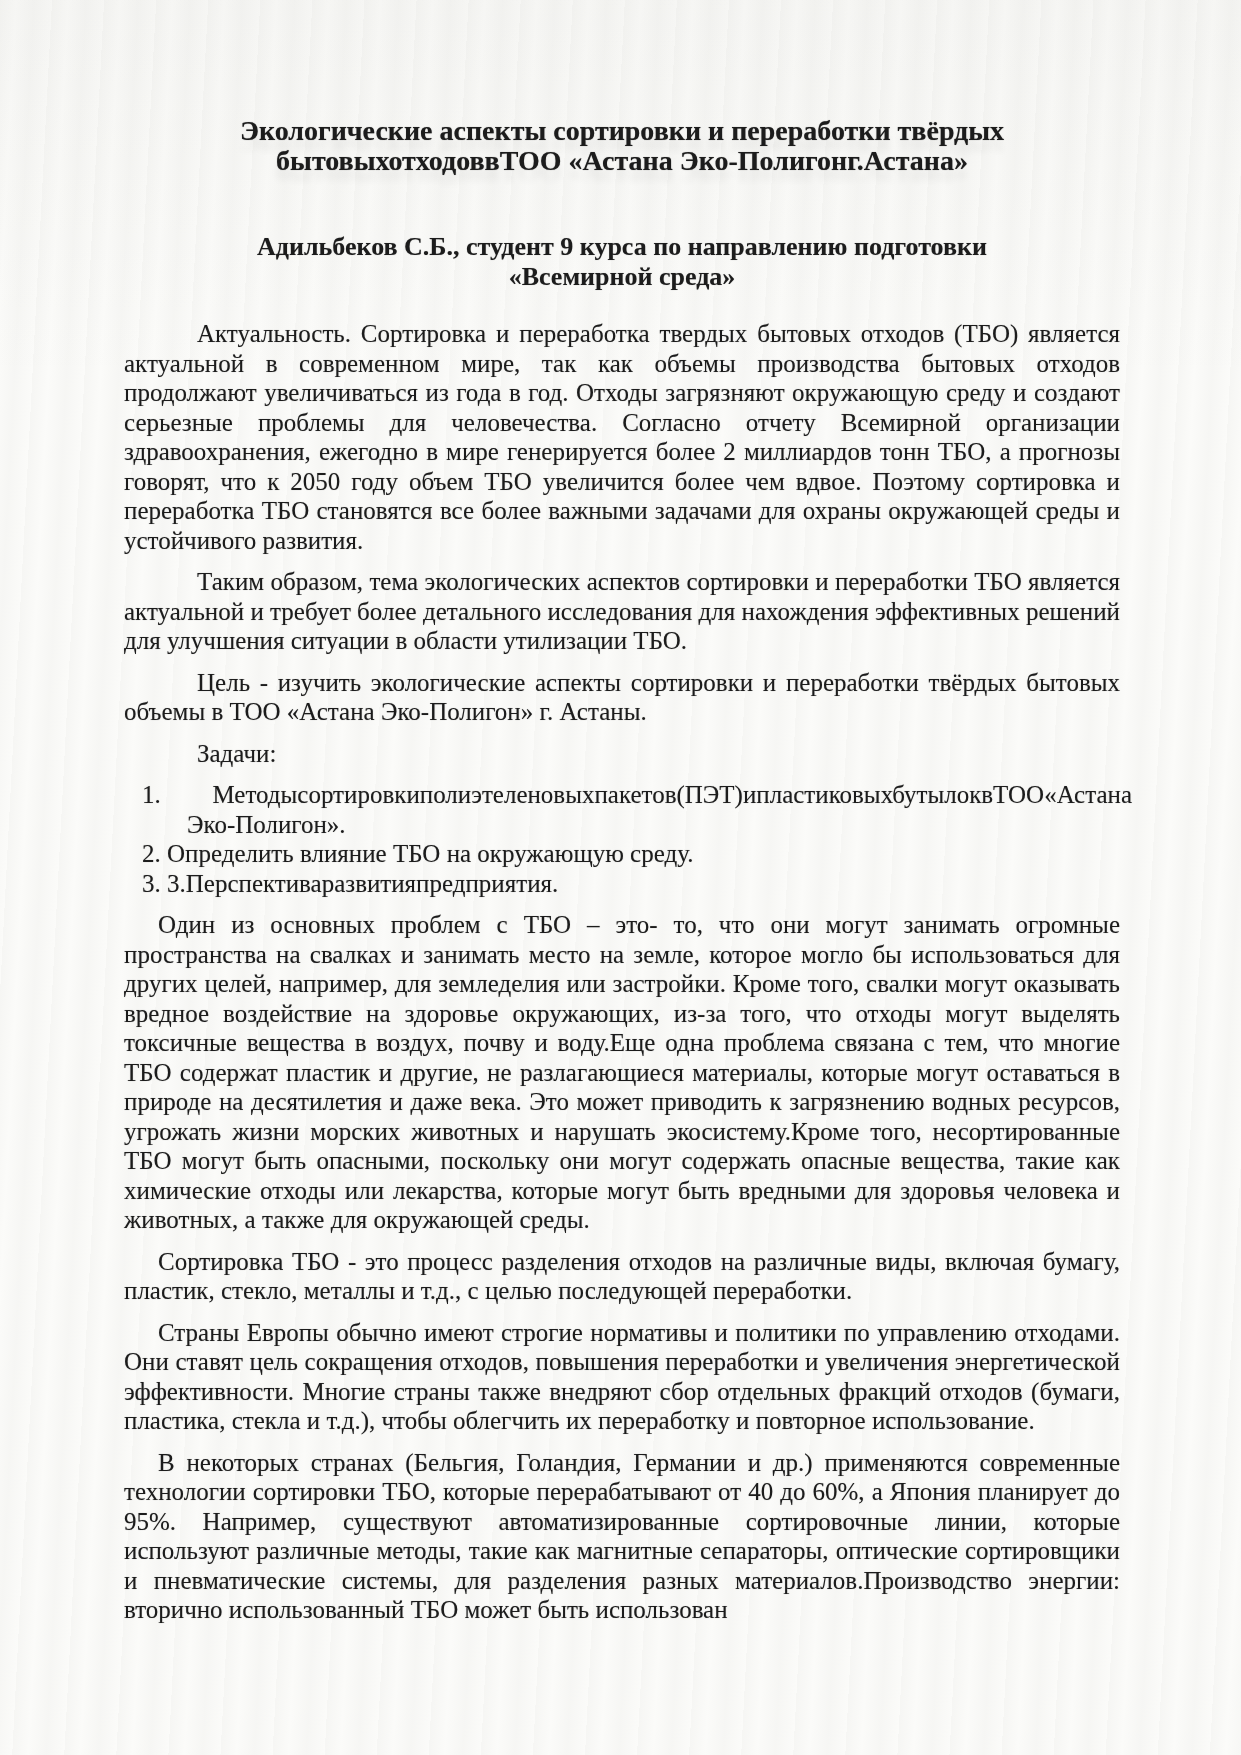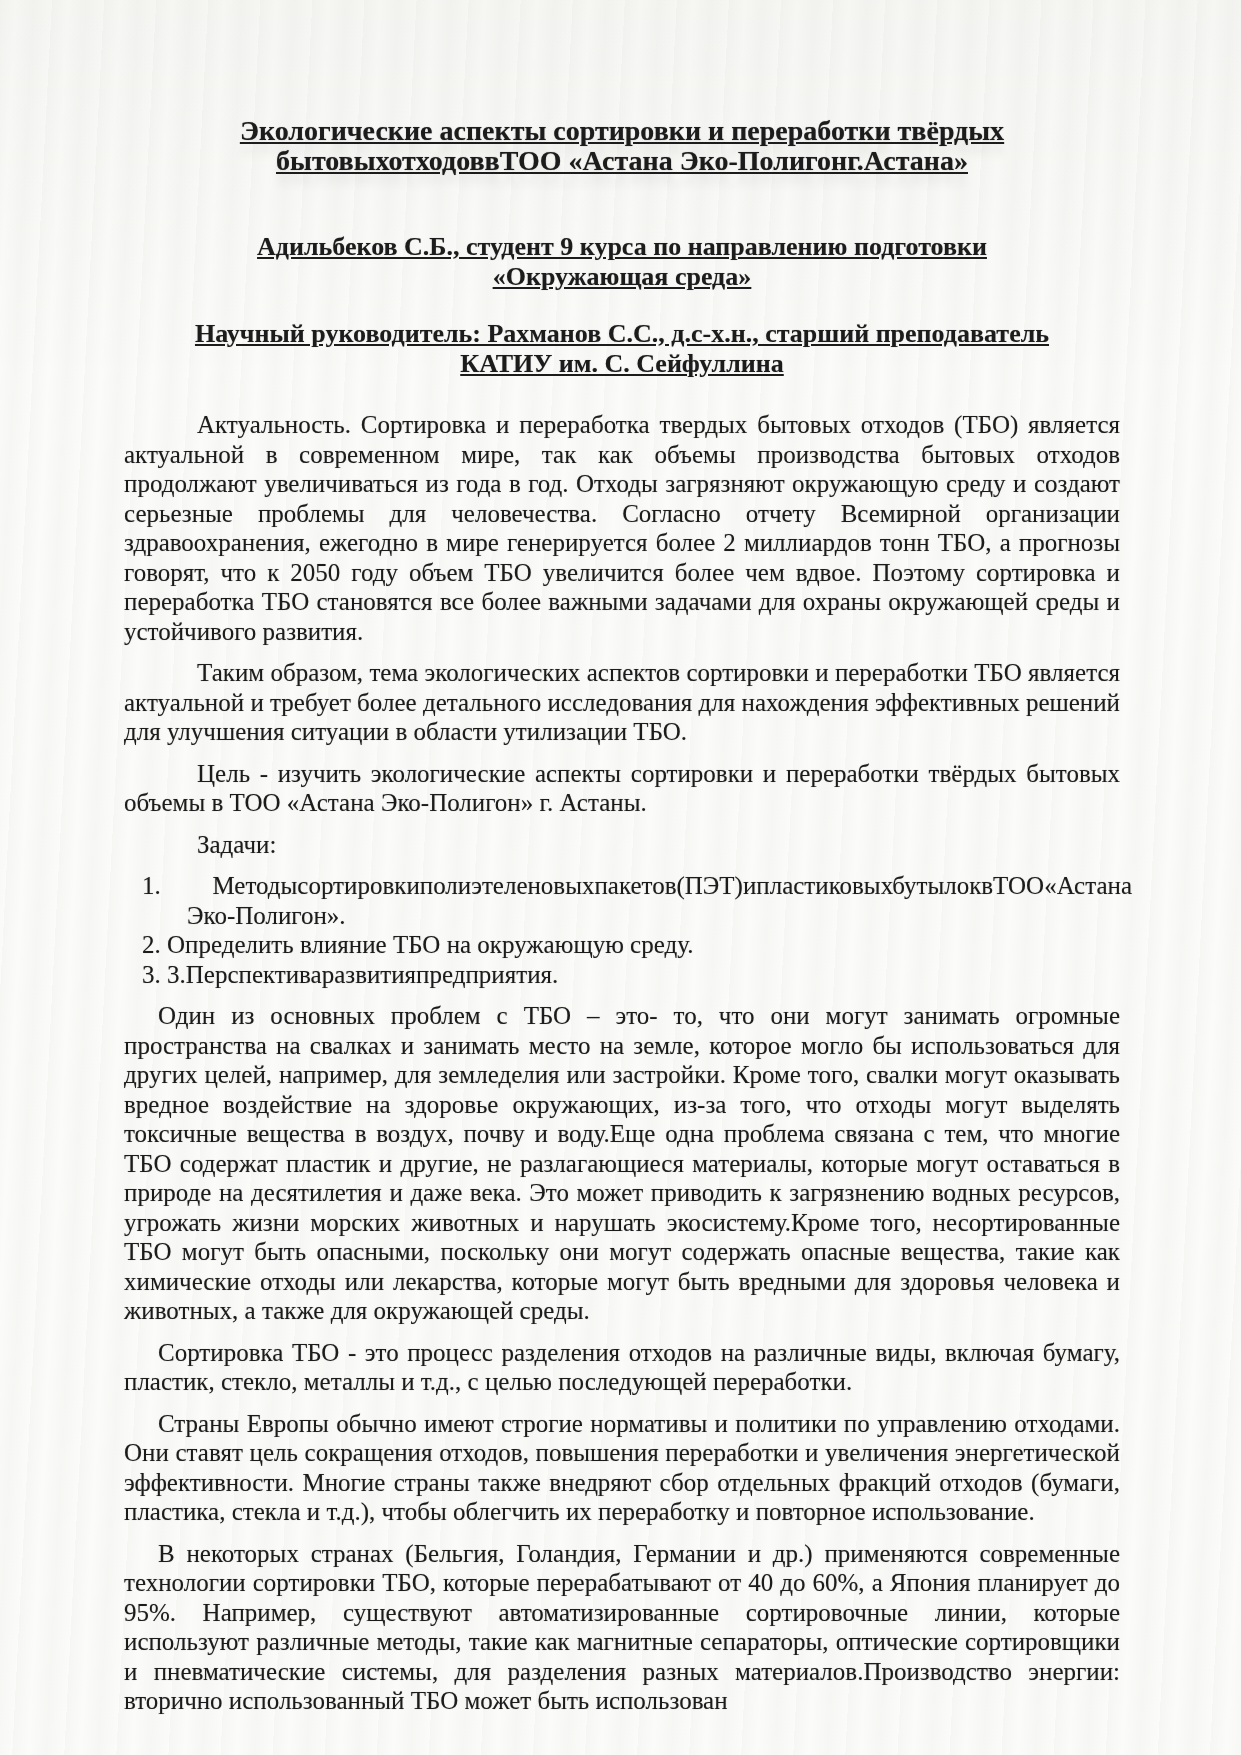"Экологические аспекты сортировки и" .heading { text-decoration: underline -> none }
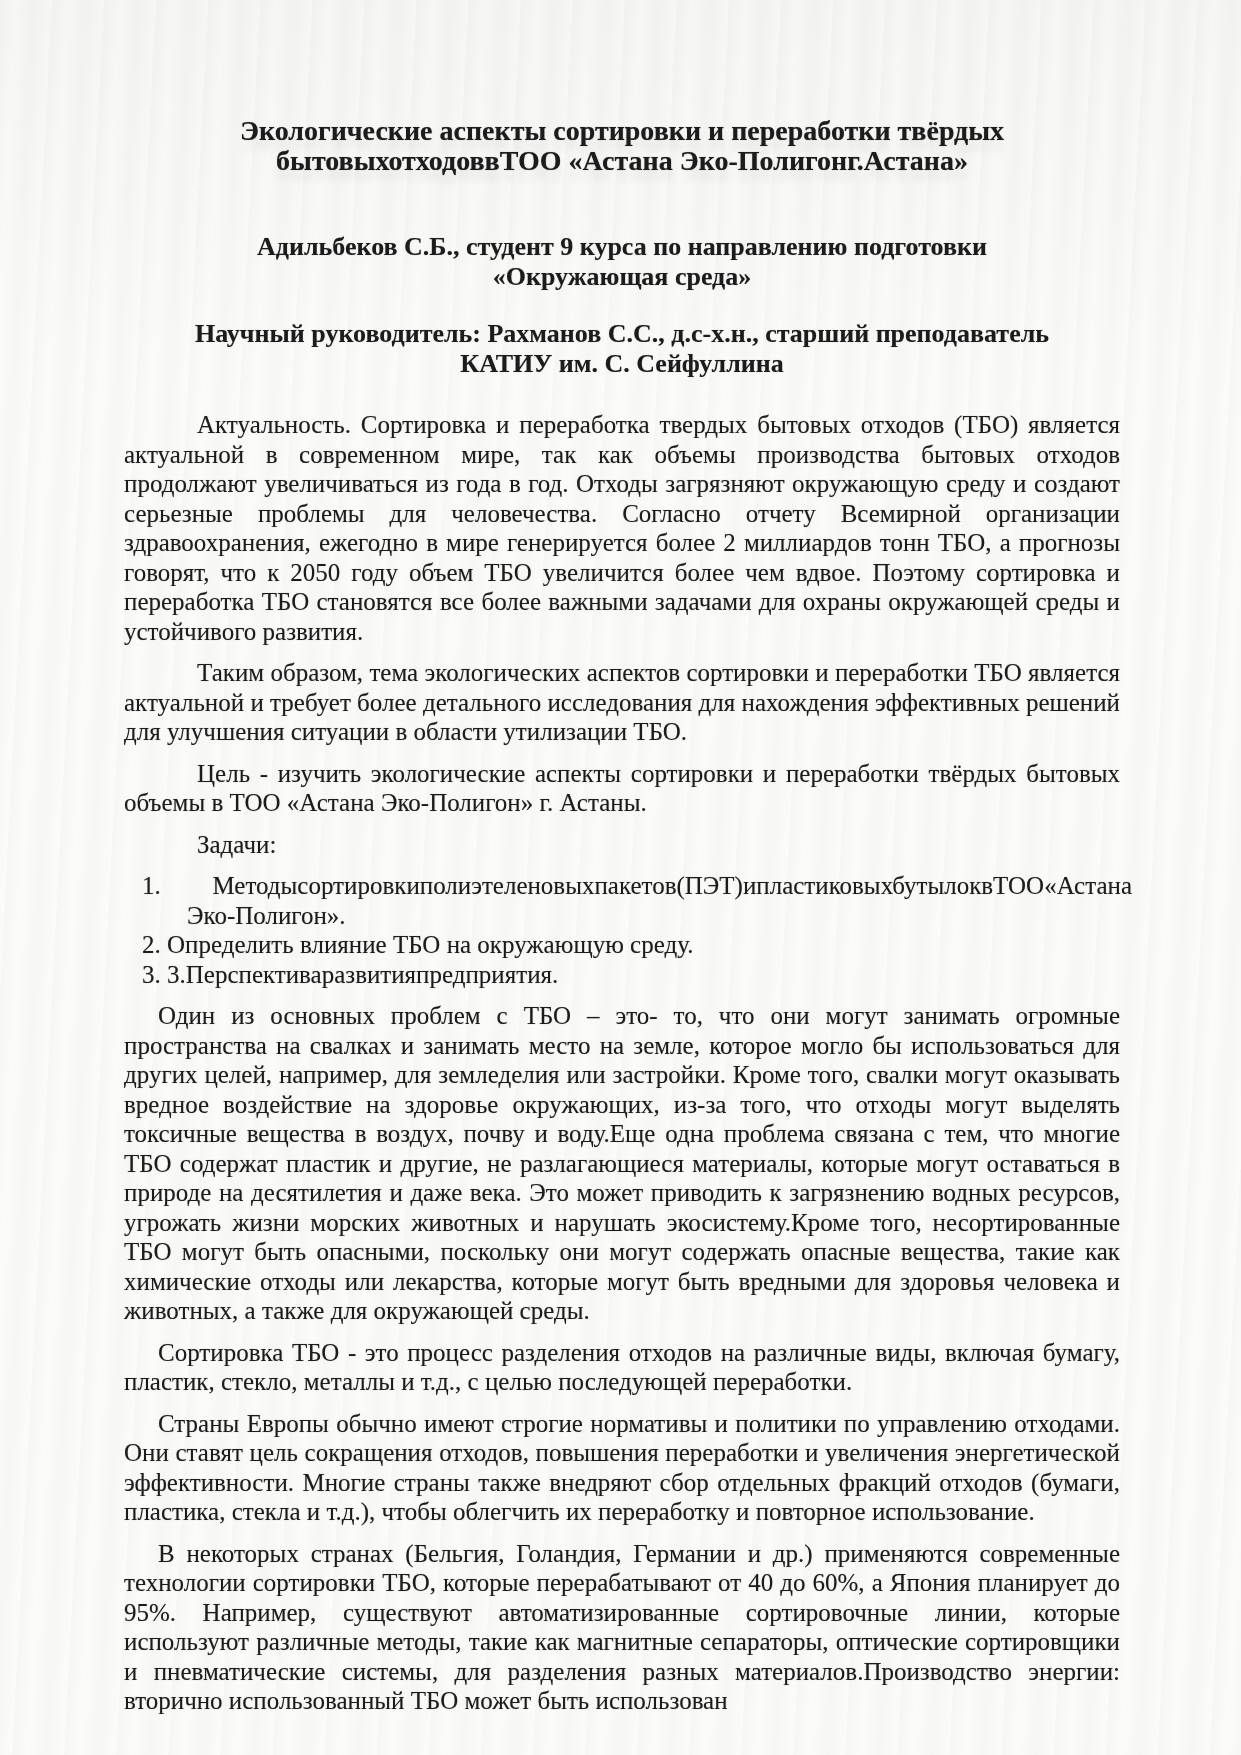"«Окружающая среда»" div { text: Окружающая -> Всемирной }
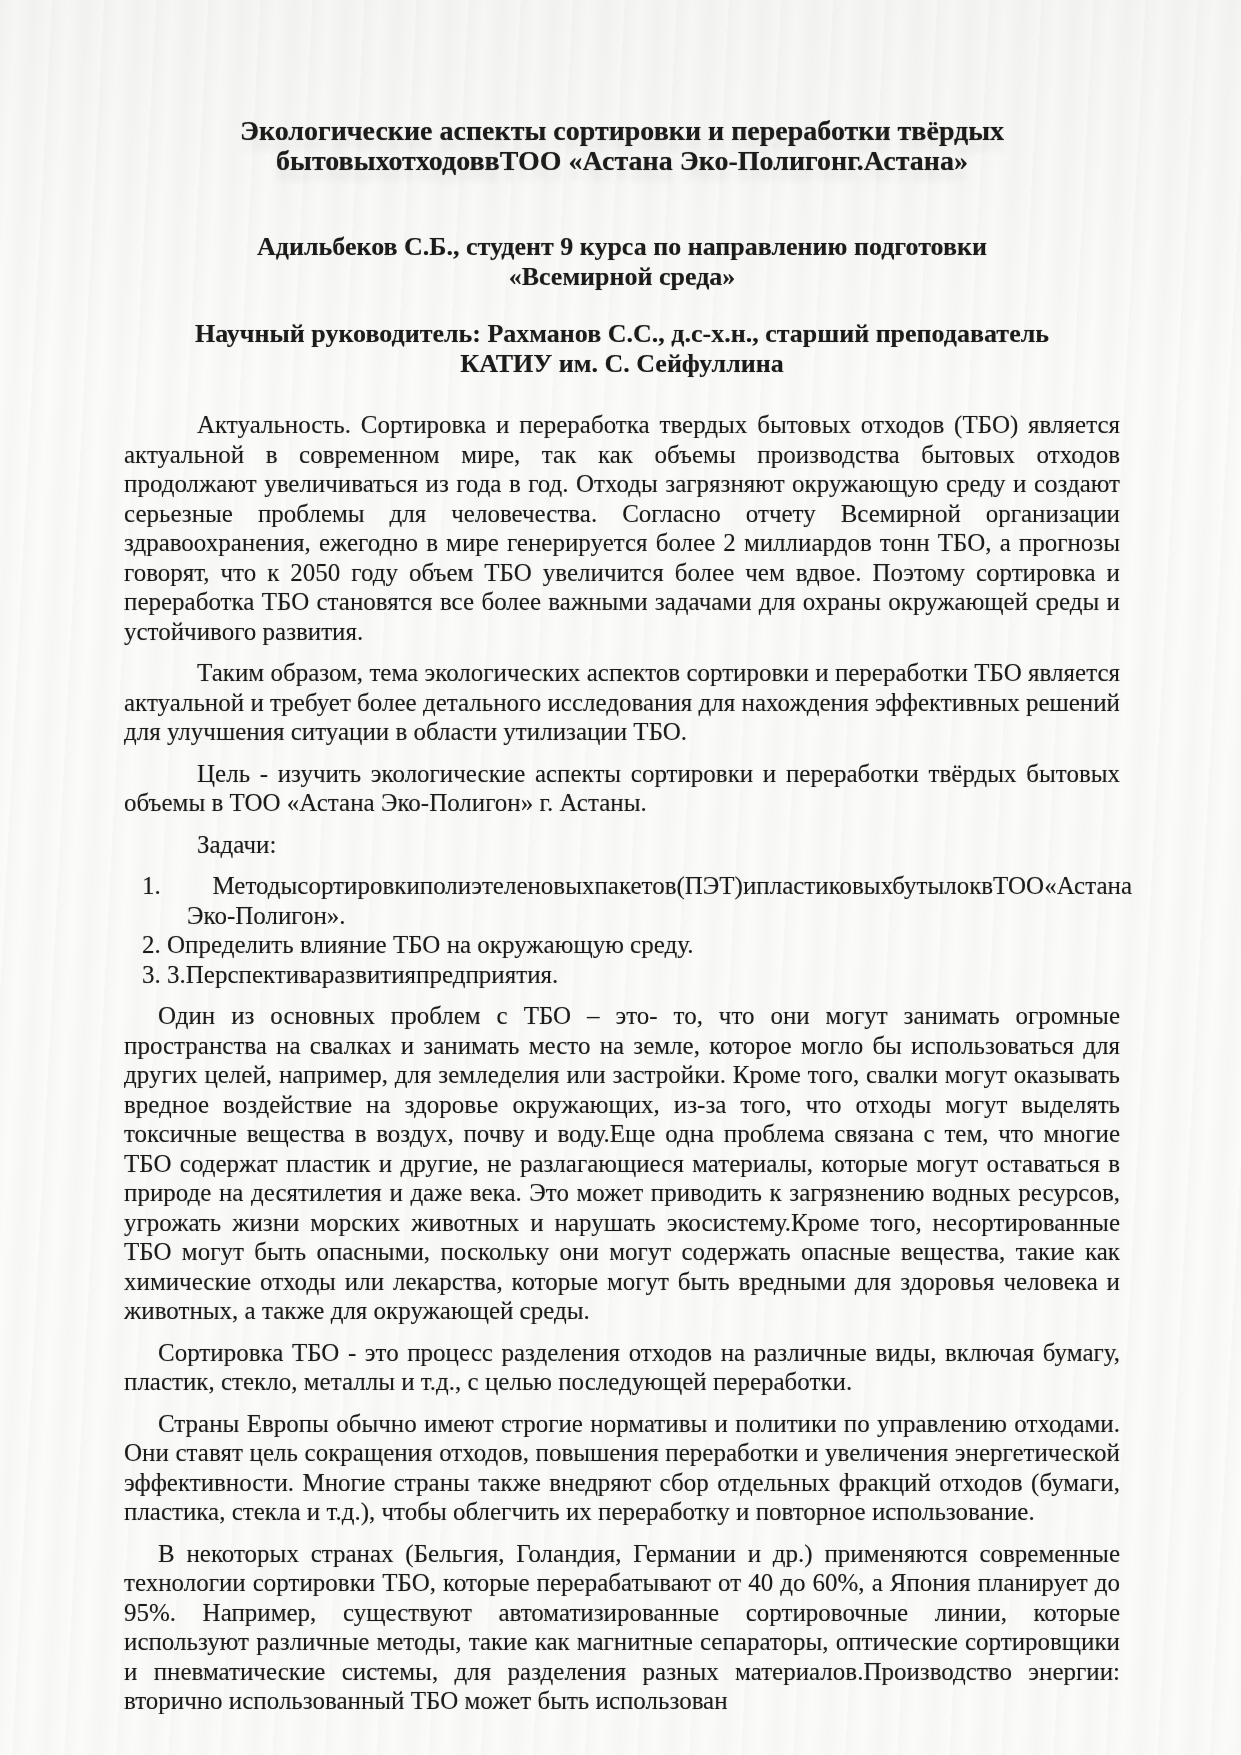"Научный руководитель: Рахманов С.С.," div.heading { html: <div> <div>Научный руководитель: Рахманов С.С., д.с-х.н., старший преподаватель</div> <div>КАТИУ им. С. Сейфуллина</div> </div> -> none }
